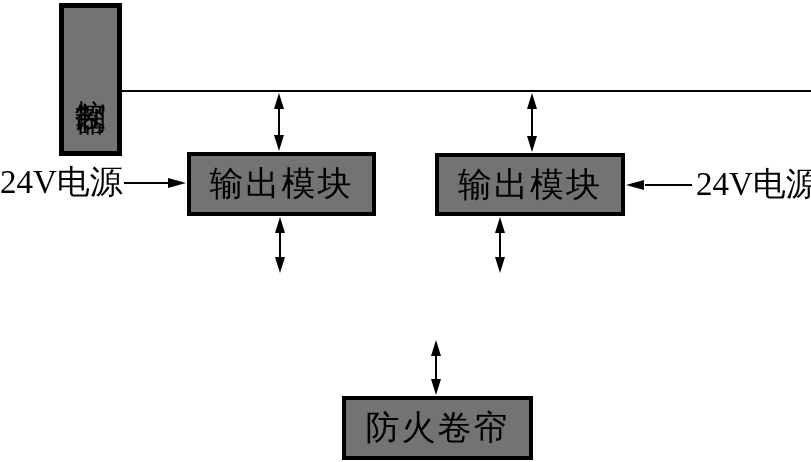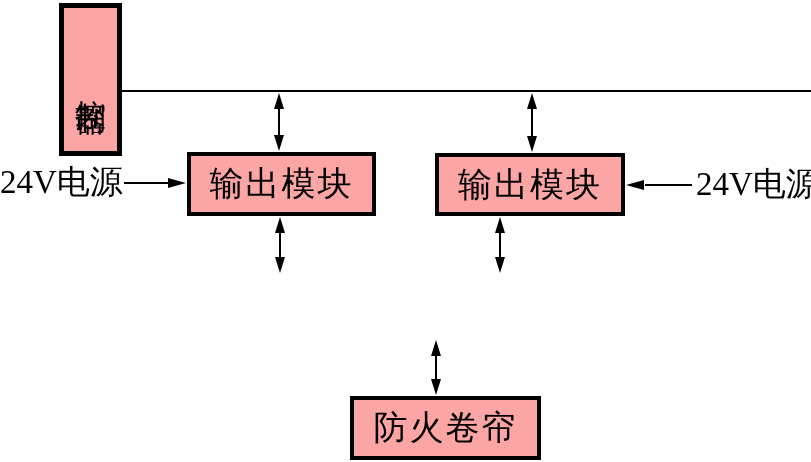"输出模块" .node { background: #fca5a5 -> #737373 }
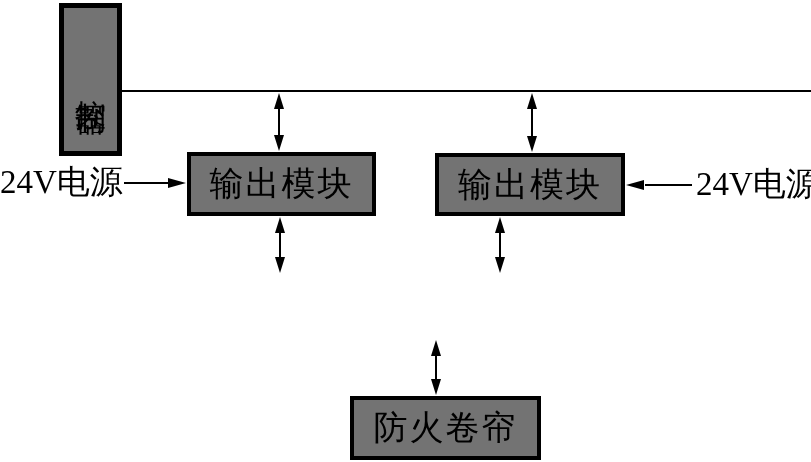"防火卷帘" #node-shutter { margin-left: 8px -> none }
